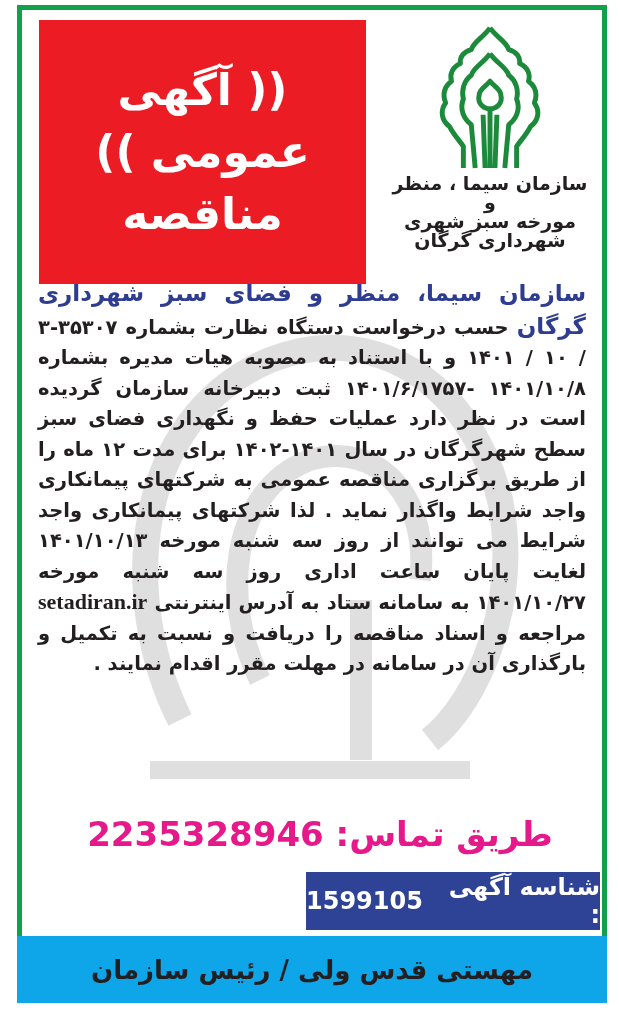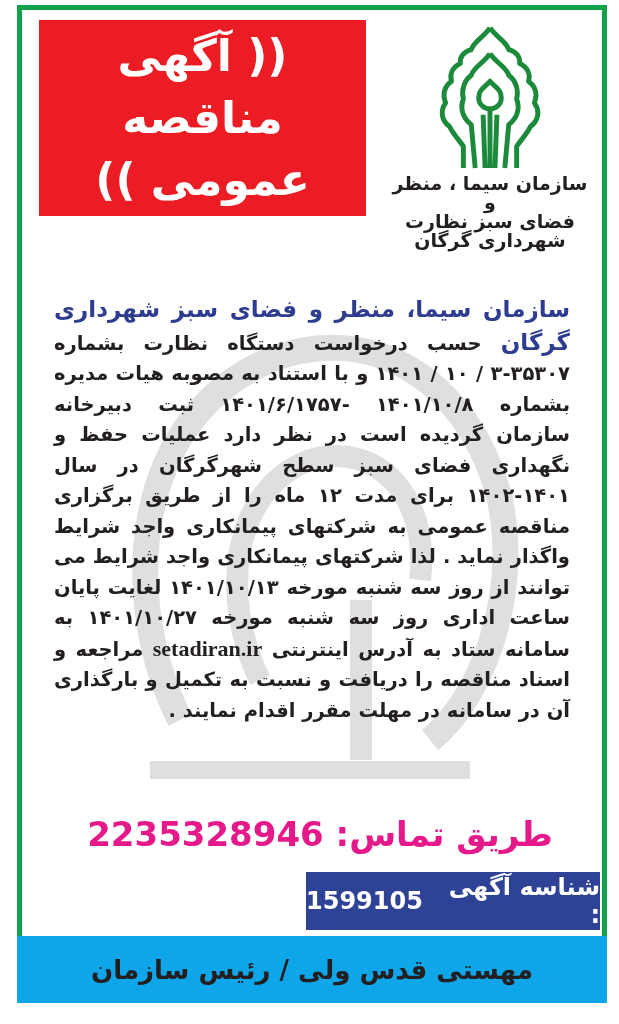"(( آگهی" .red-box { height: 196px -> 264px }
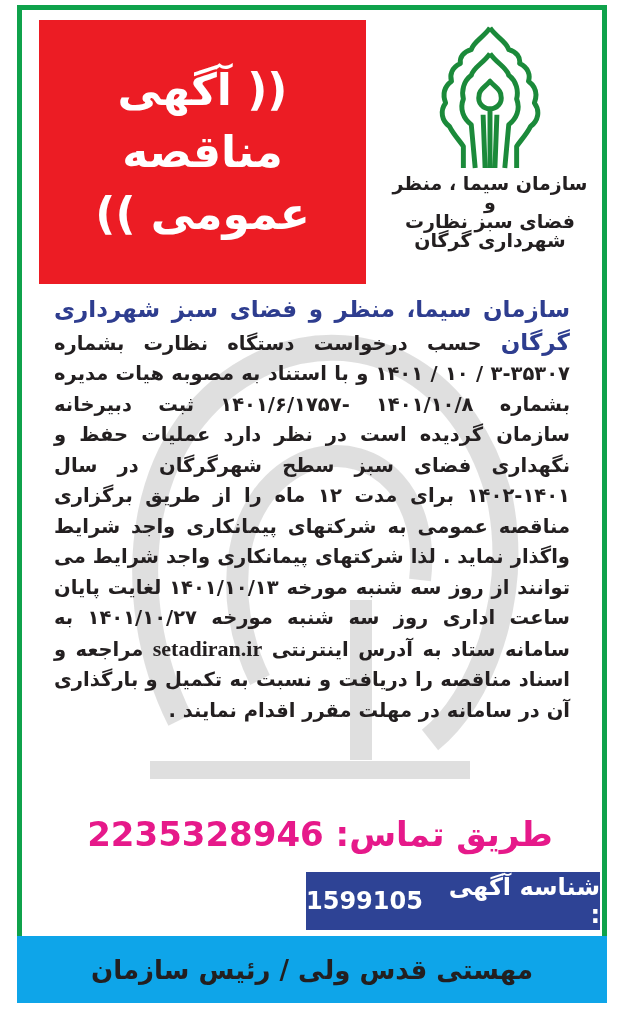"مناقصه" div.line { order: before "عمومی ))" -> after "عمومی ))" }
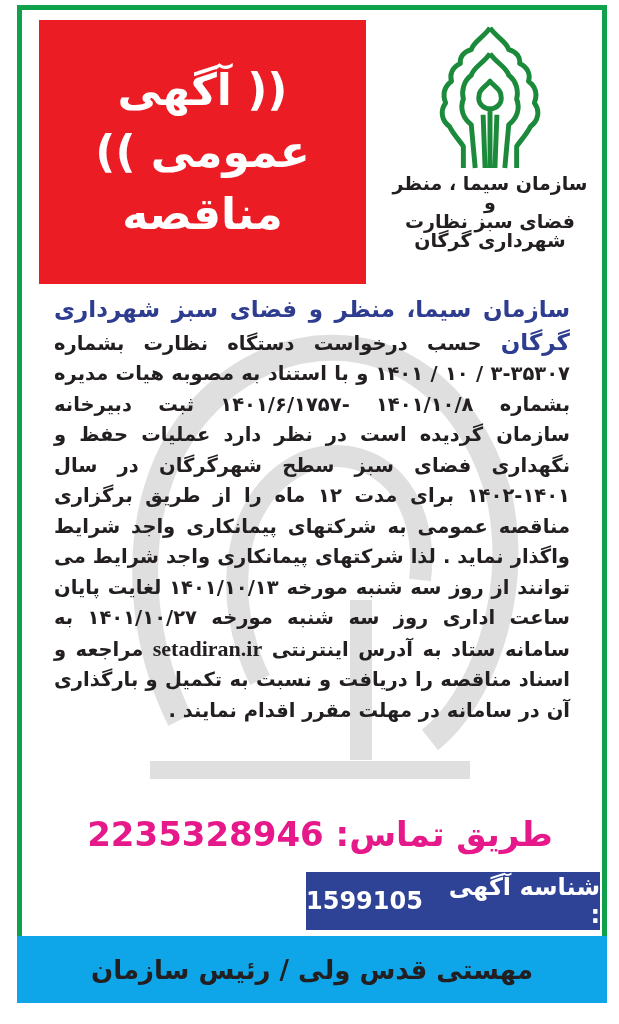"فضای سبز نظارت" div { text: فضای سبز نظارت -> مورخه سبز شهری }
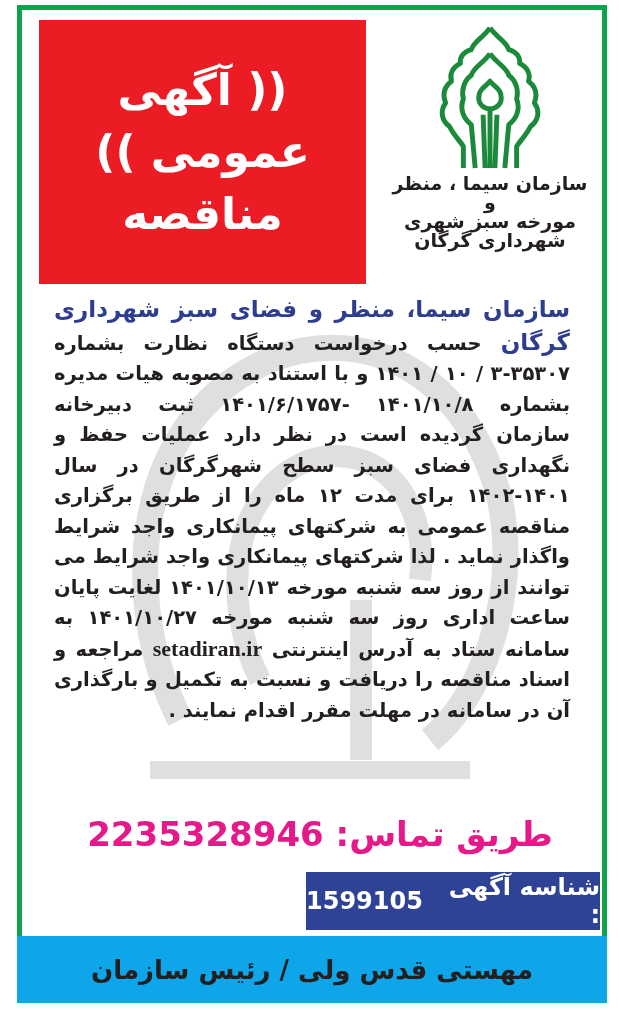"سازمان سیما، منظر و فضای" .body-text p { margin: 16px -> 0 }
